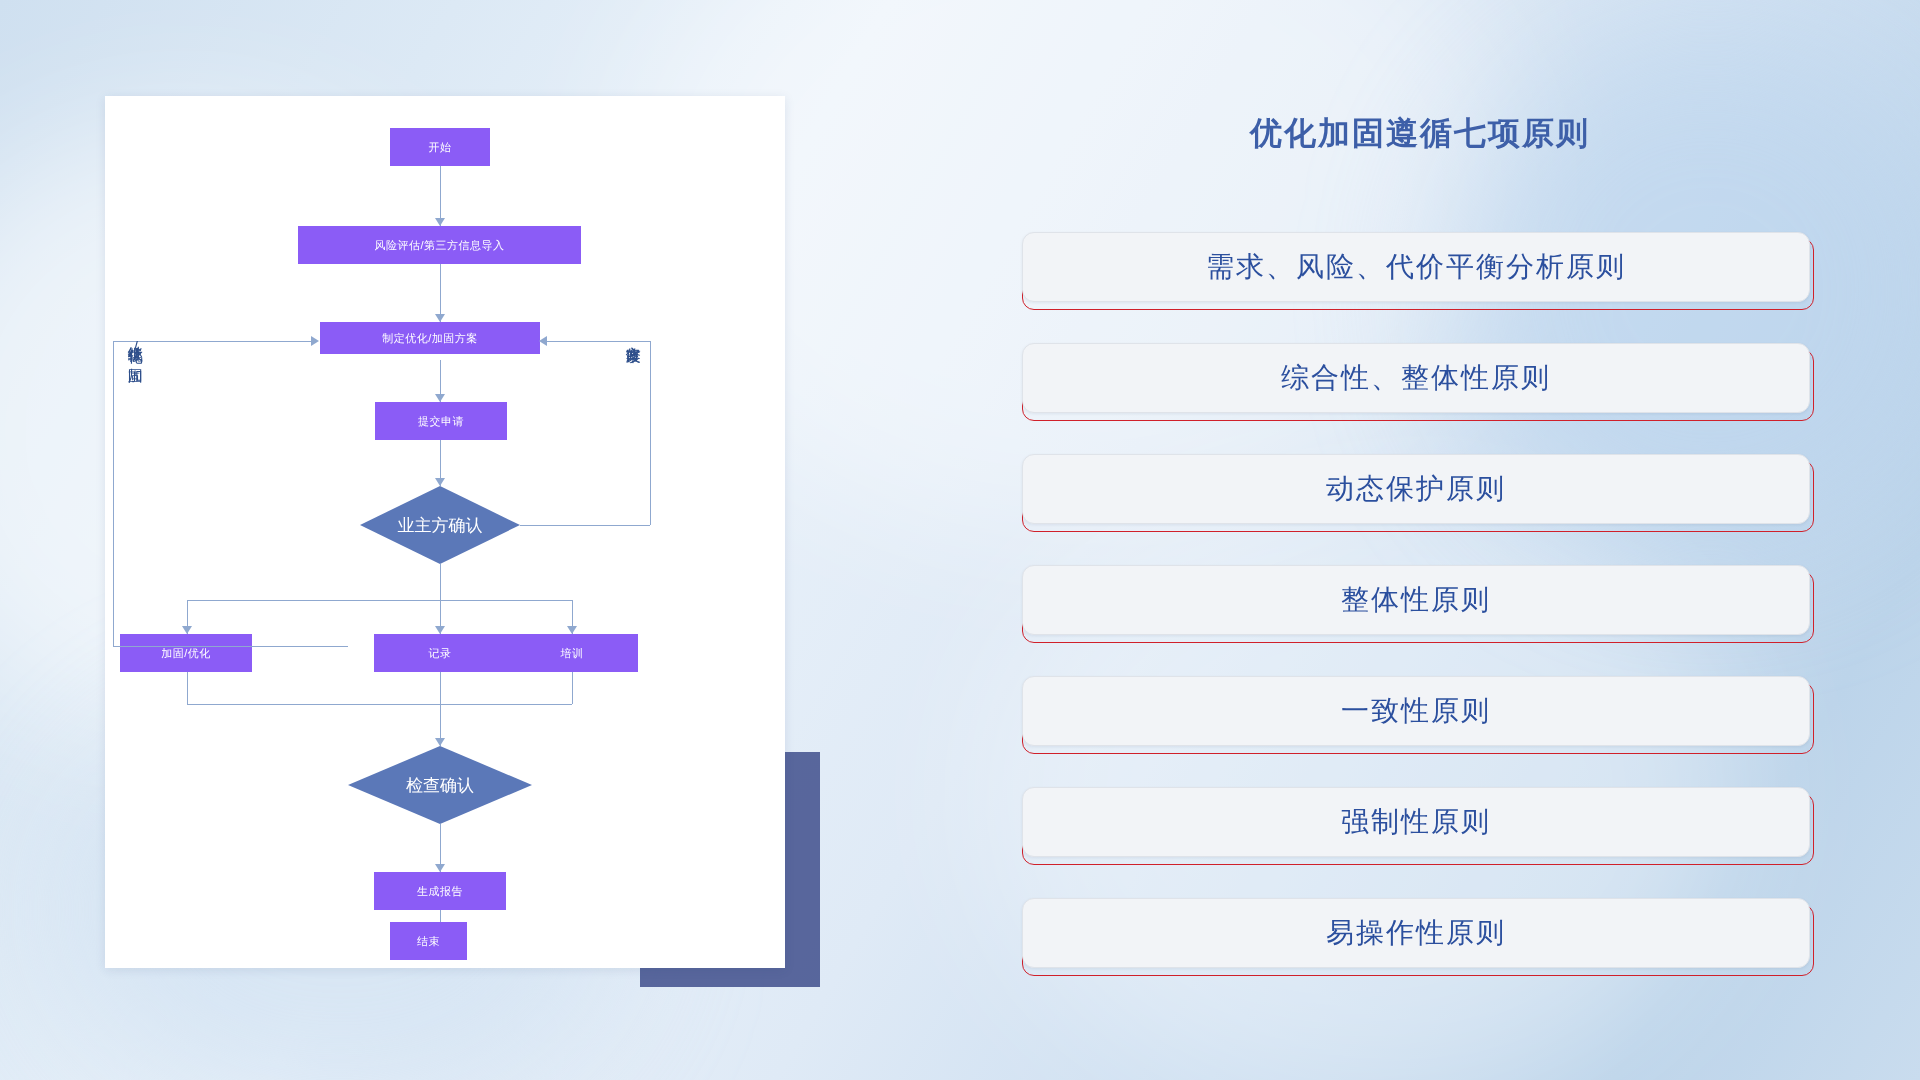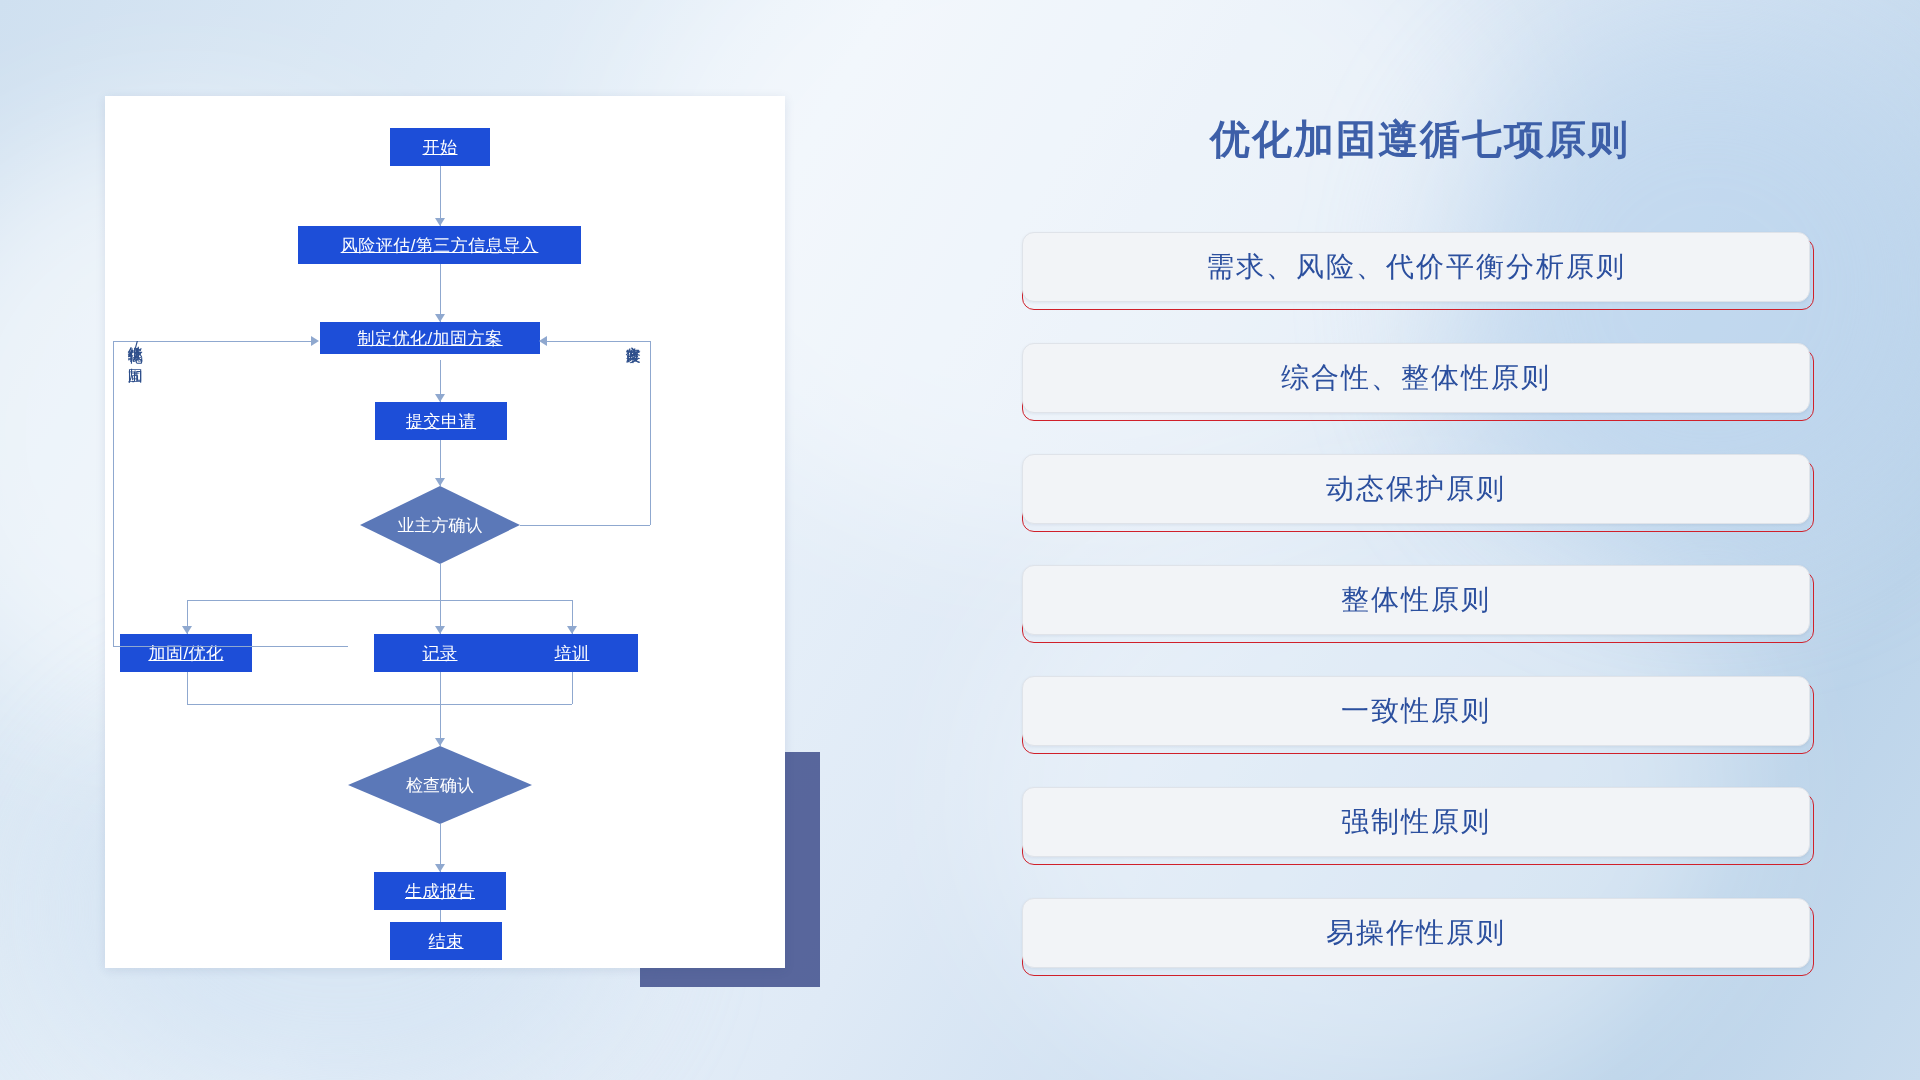"开始" .node { background: #1d4ed8 -> #8b5cf6; font-size: 17px -> 11px; text-decoration: underline -> none }
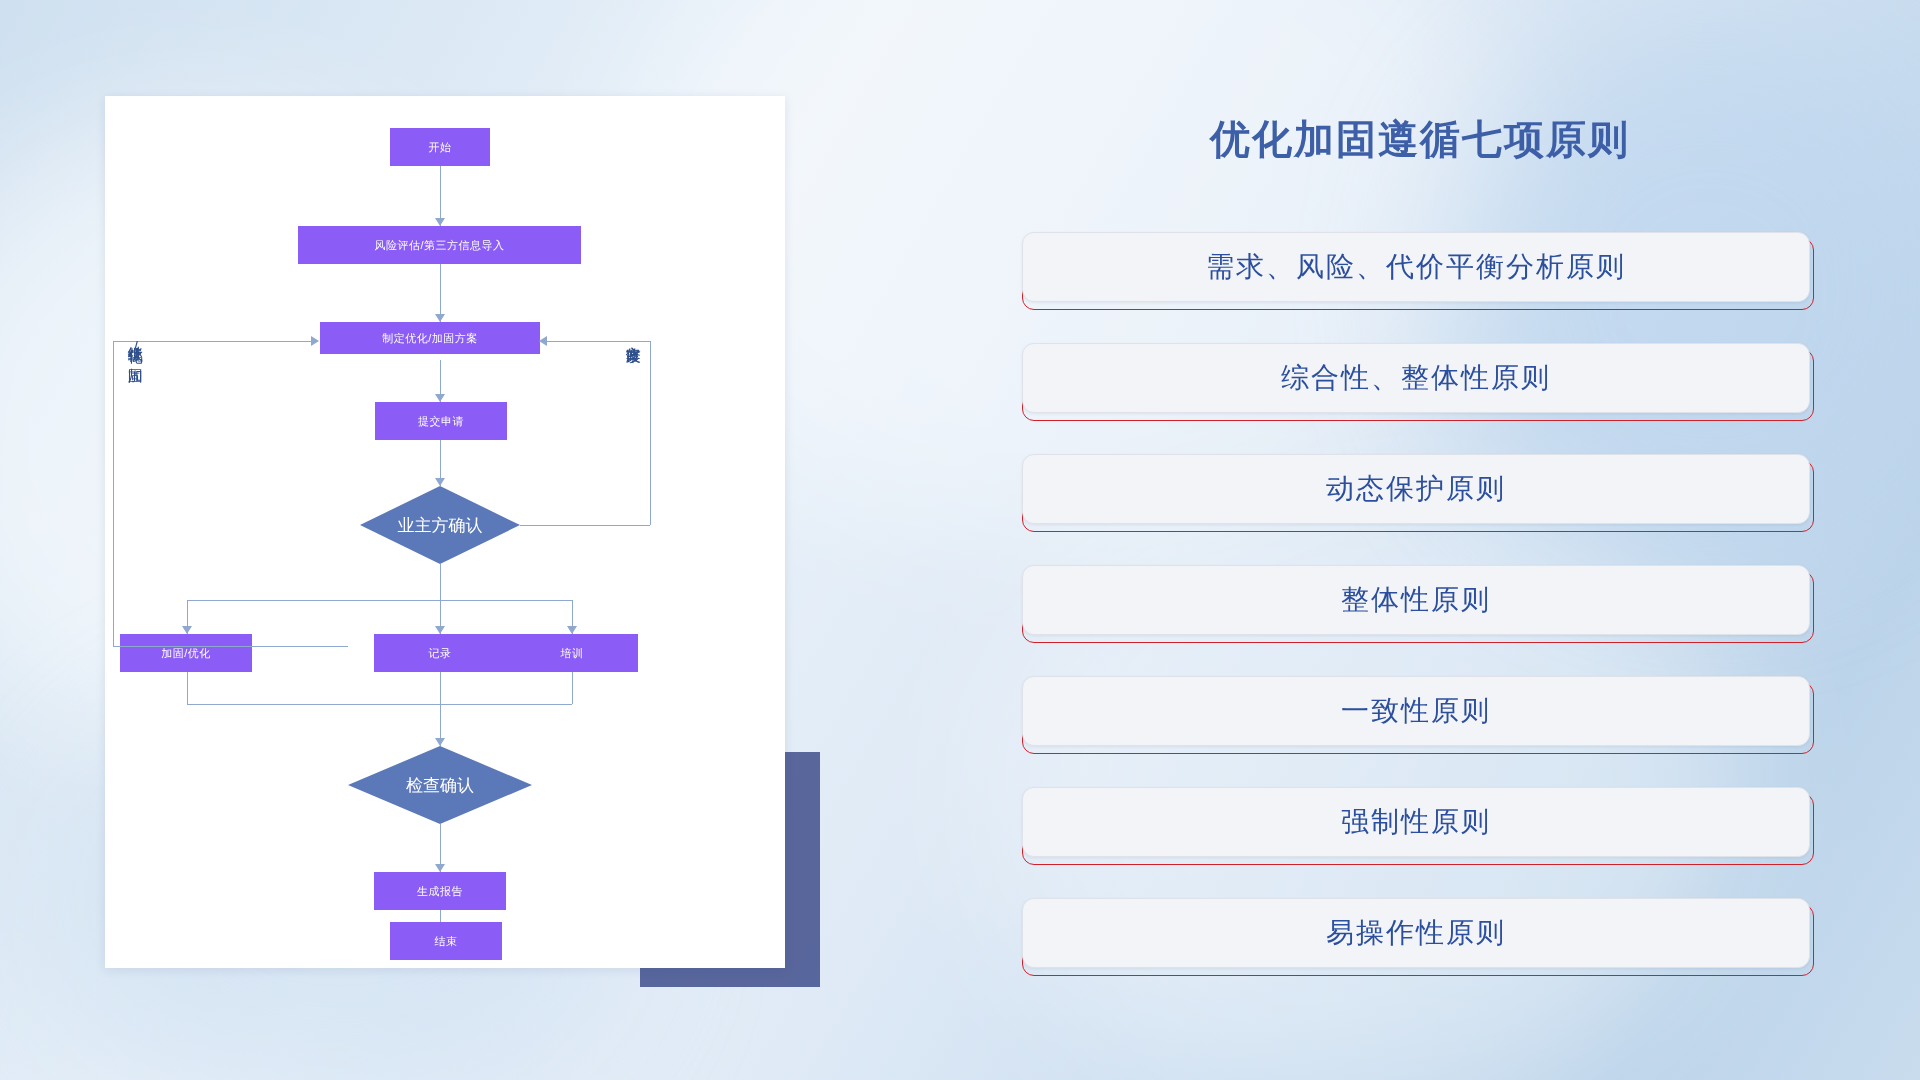"优化加固遵循七项原则" .right-title { font-size: 40px -> 32px }
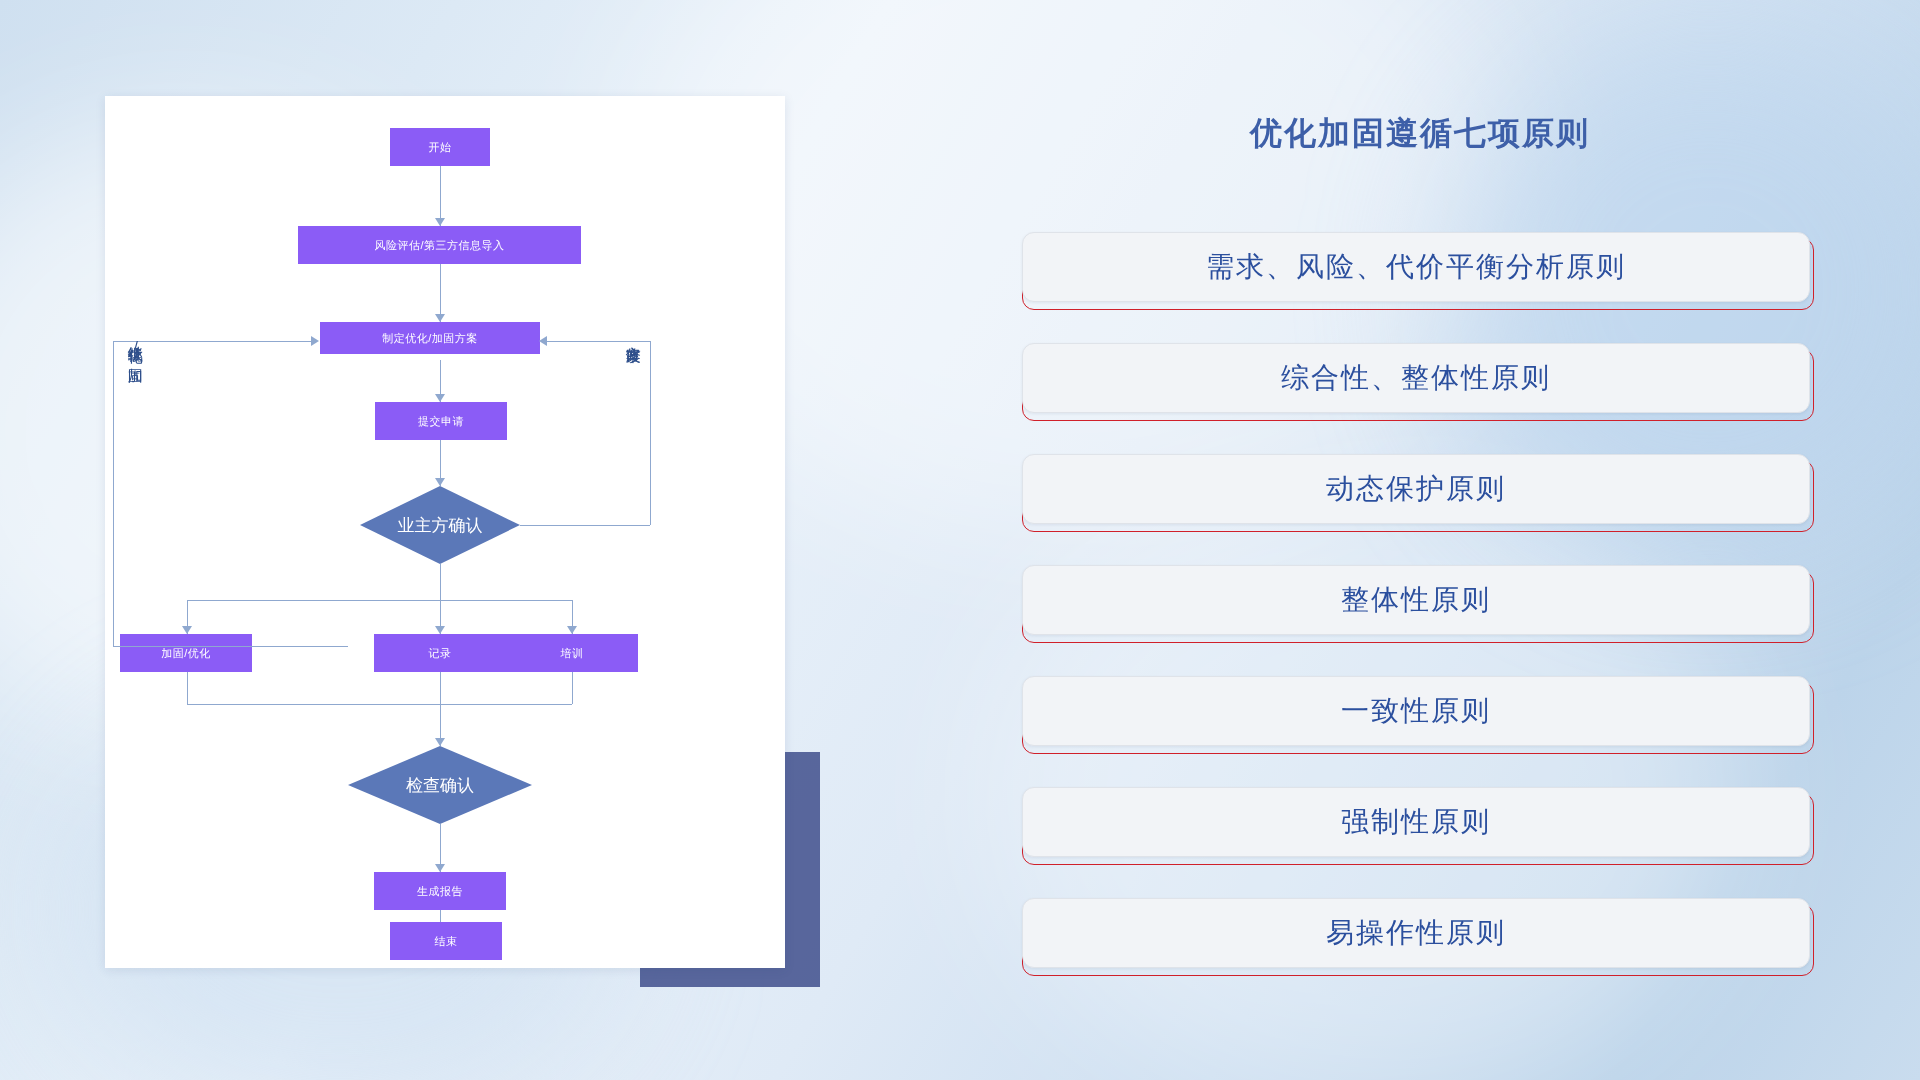"结束" div.node { width: 112px -> 77px }
